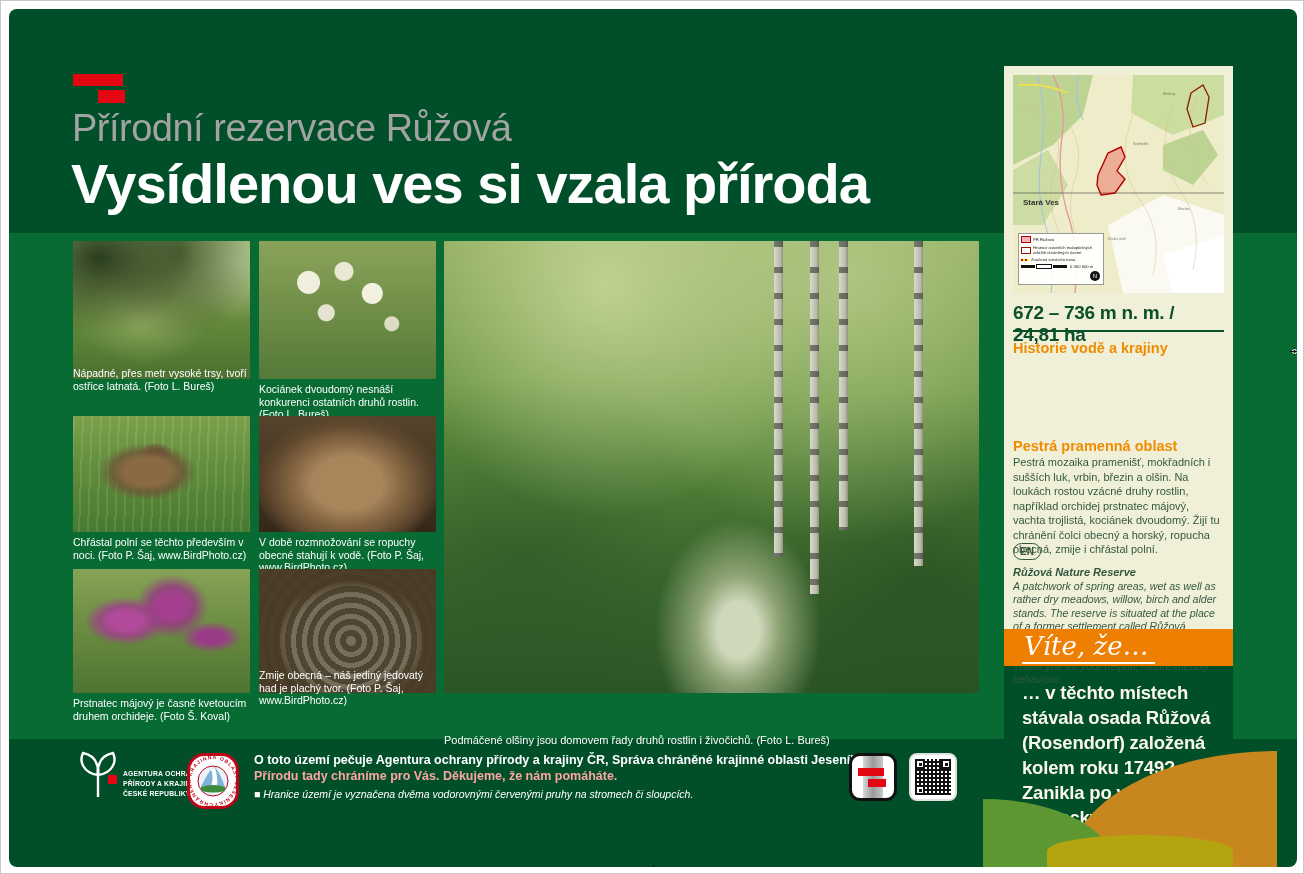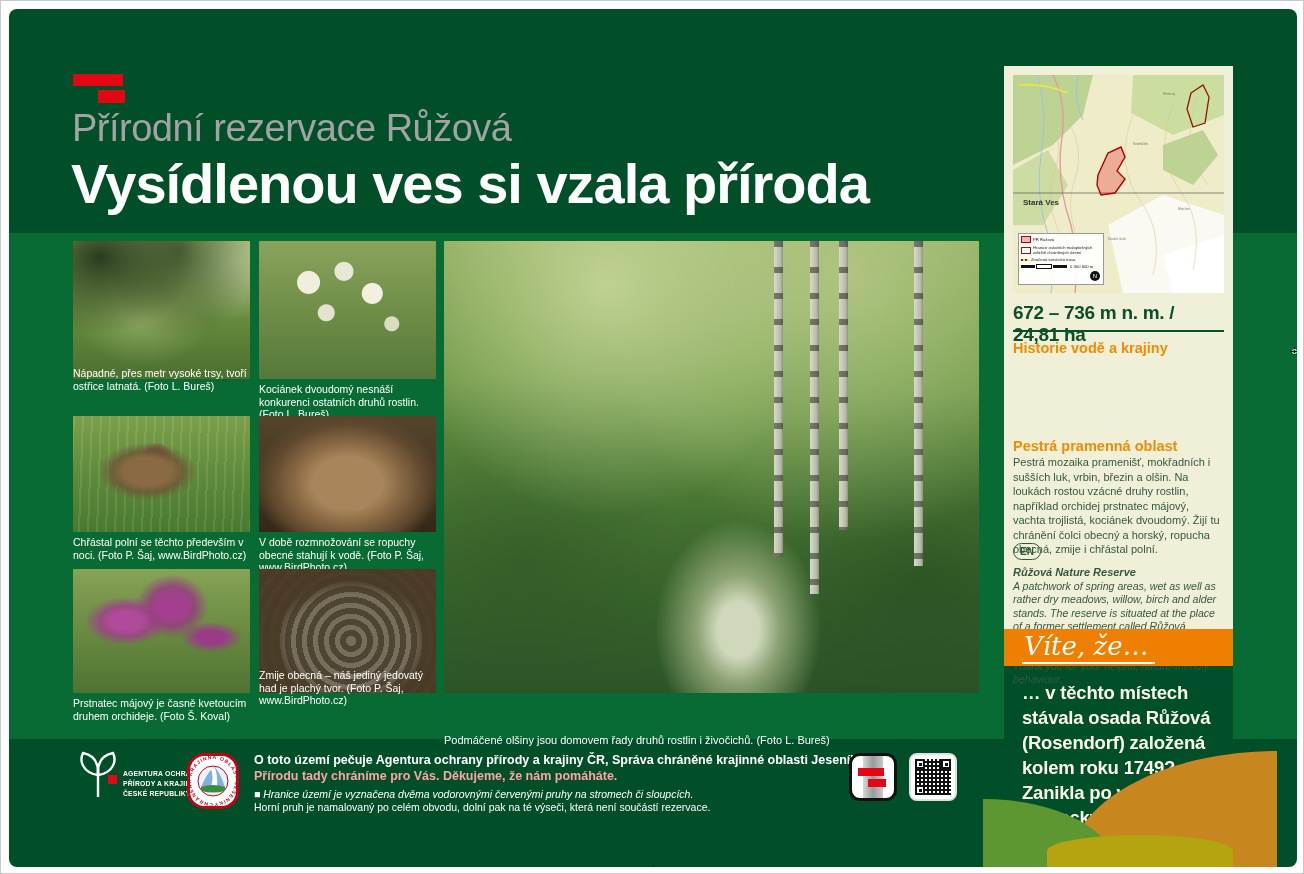"Horní pruh je namalovaný po" div.foot-l4 { html: <div>Horní pruh je namalovaný po celém obvodu, dolní pak na té výseči, která není součástí rezervace.</div> -> none }
